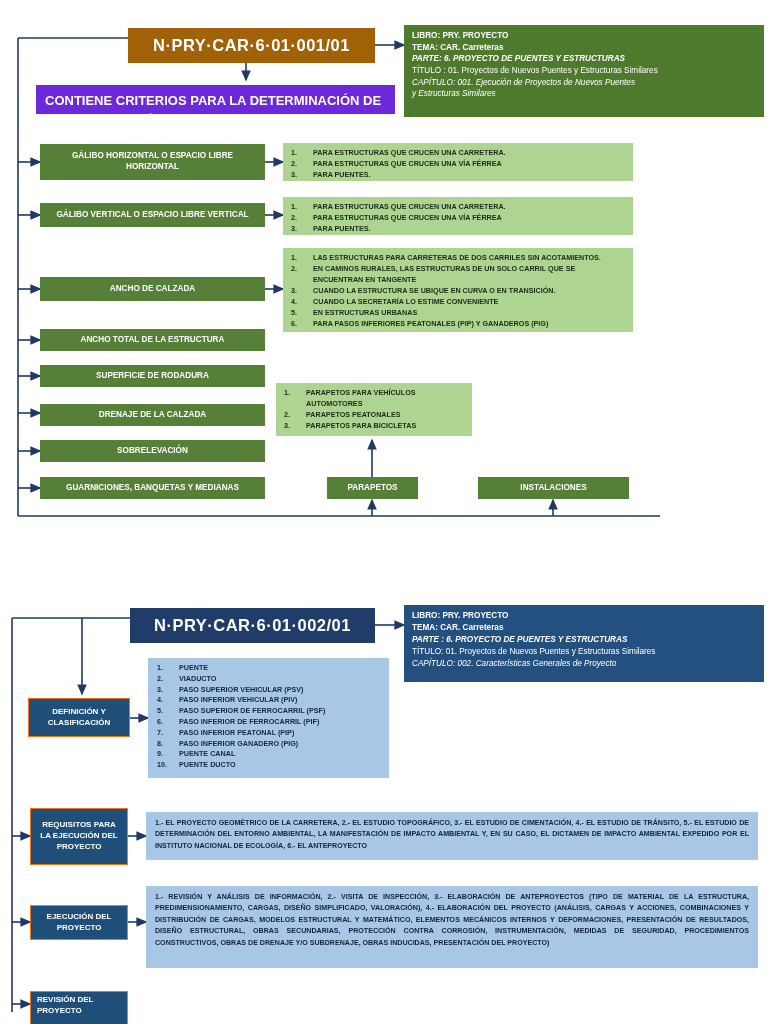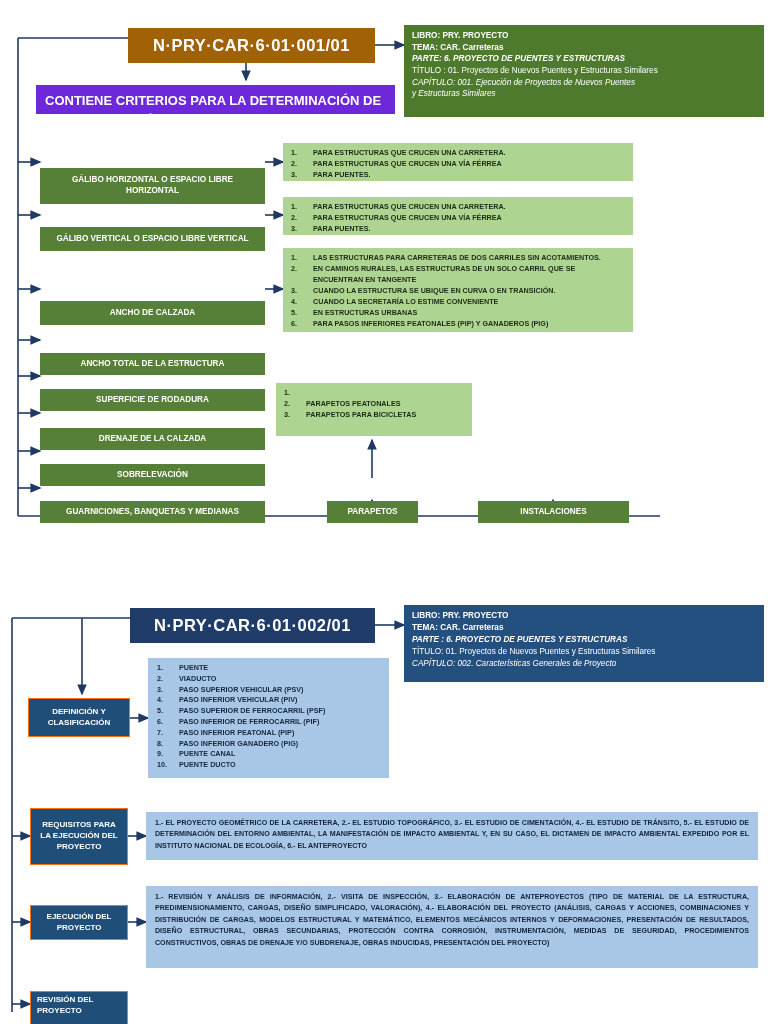"GÁLIBO HORIZONTAL O ESPACIO LIBRE" .box-green { margin-top: 24px -> none }
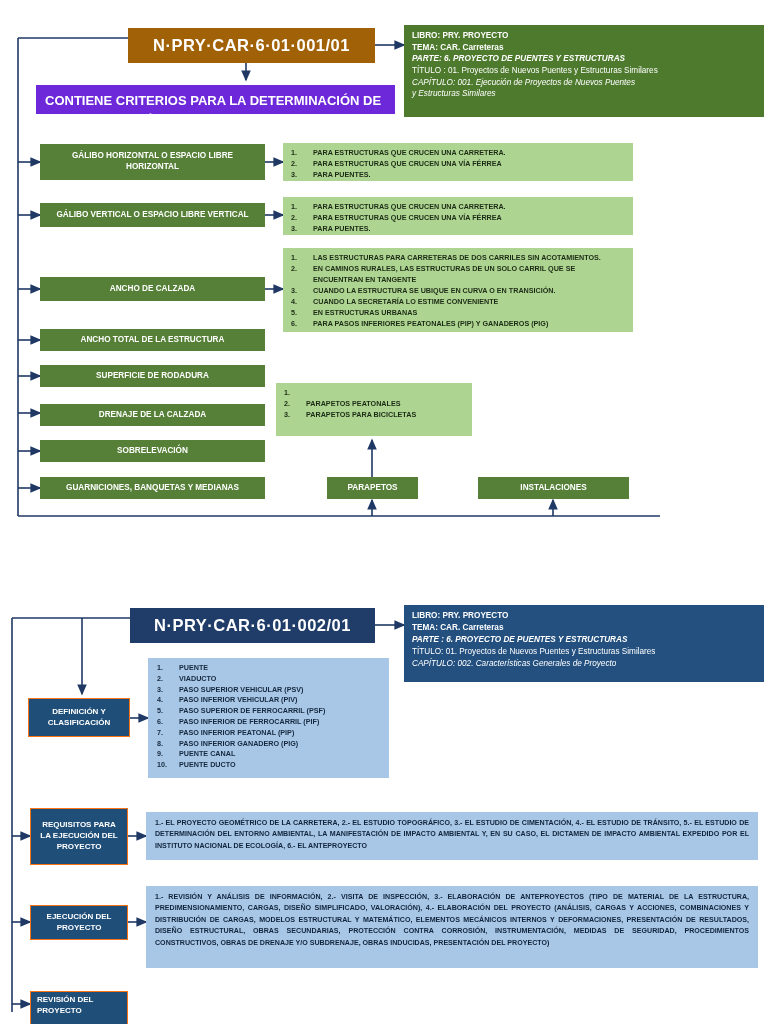"PARAPETOS PARA VEHÍCULOS AUTOMOTORES" span.t { html: none -> <span>PARAPETOS PARA VEHÍCULOS AUTOMOTORES</span> }
